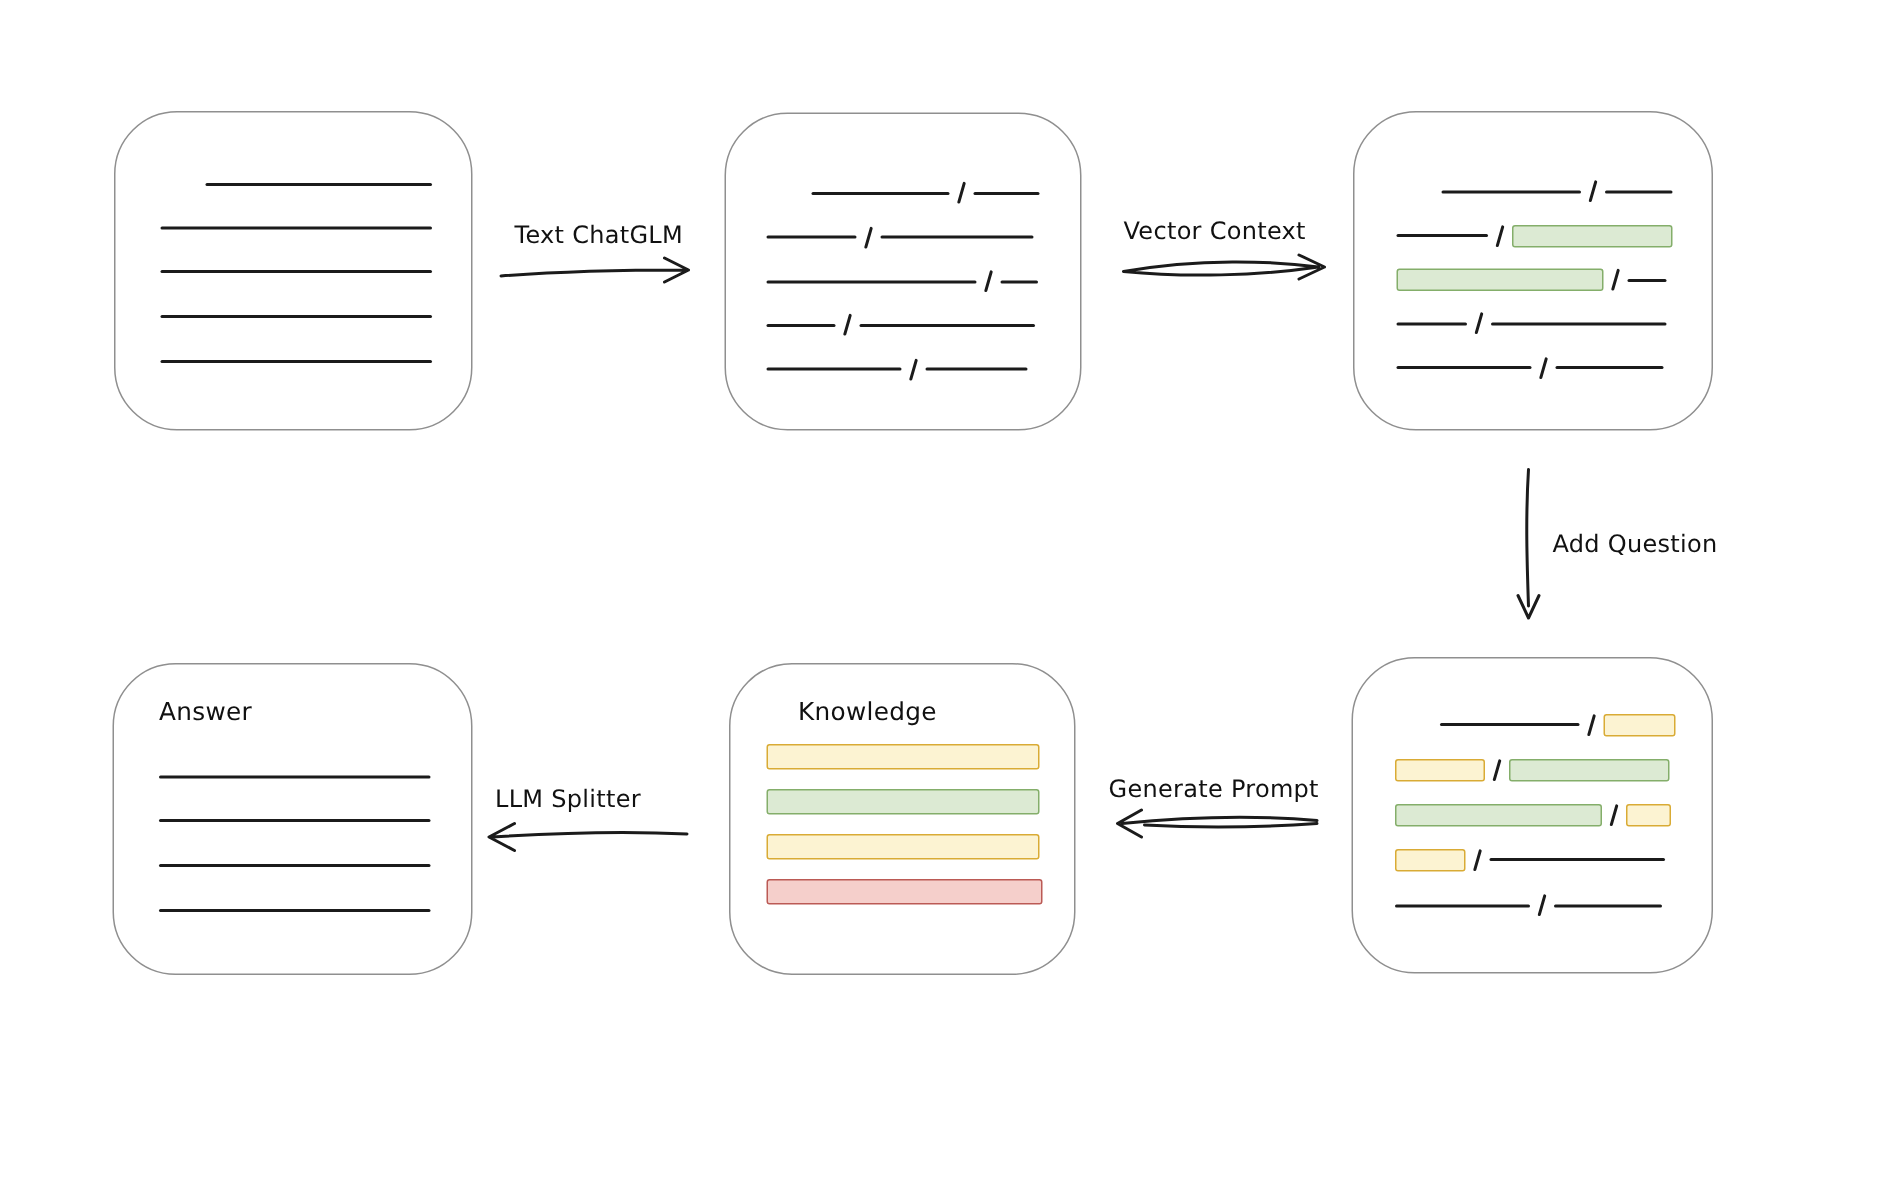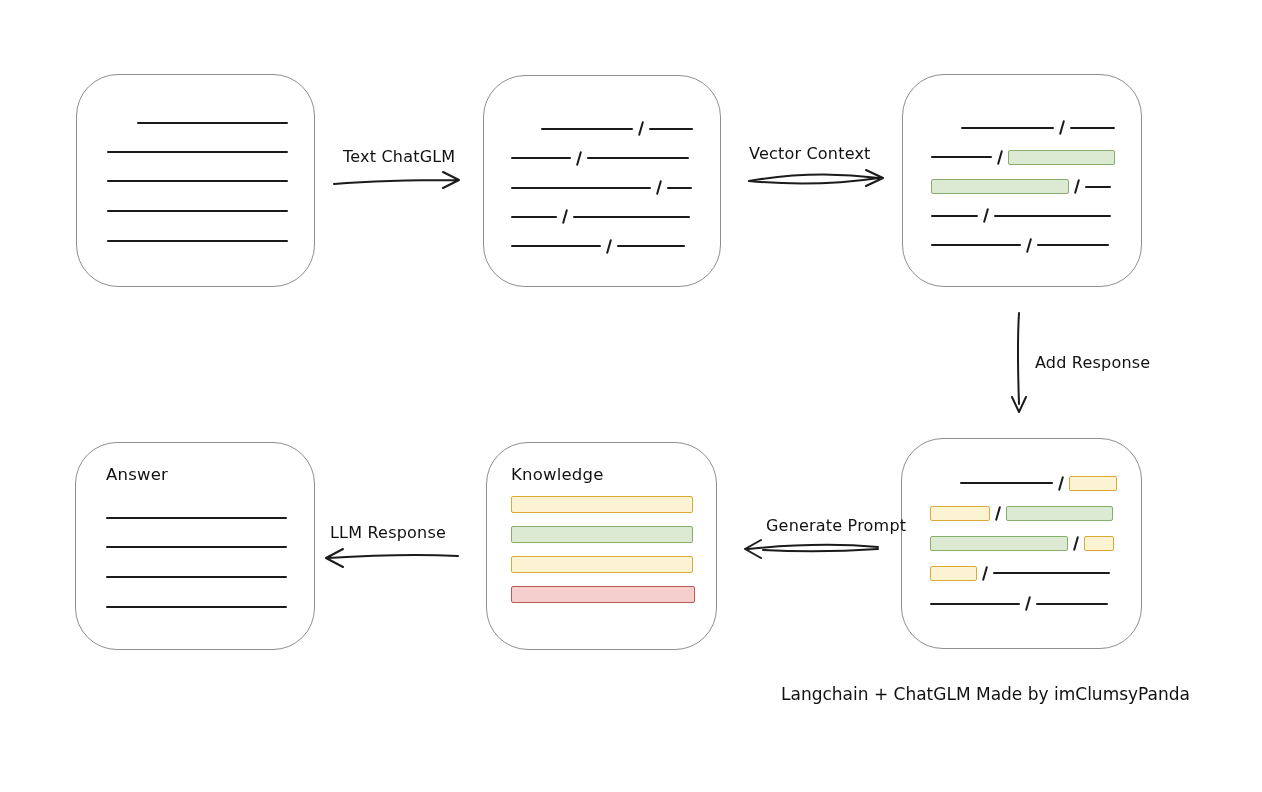"Add Response" div.arrow-label { text: Response -> Question }
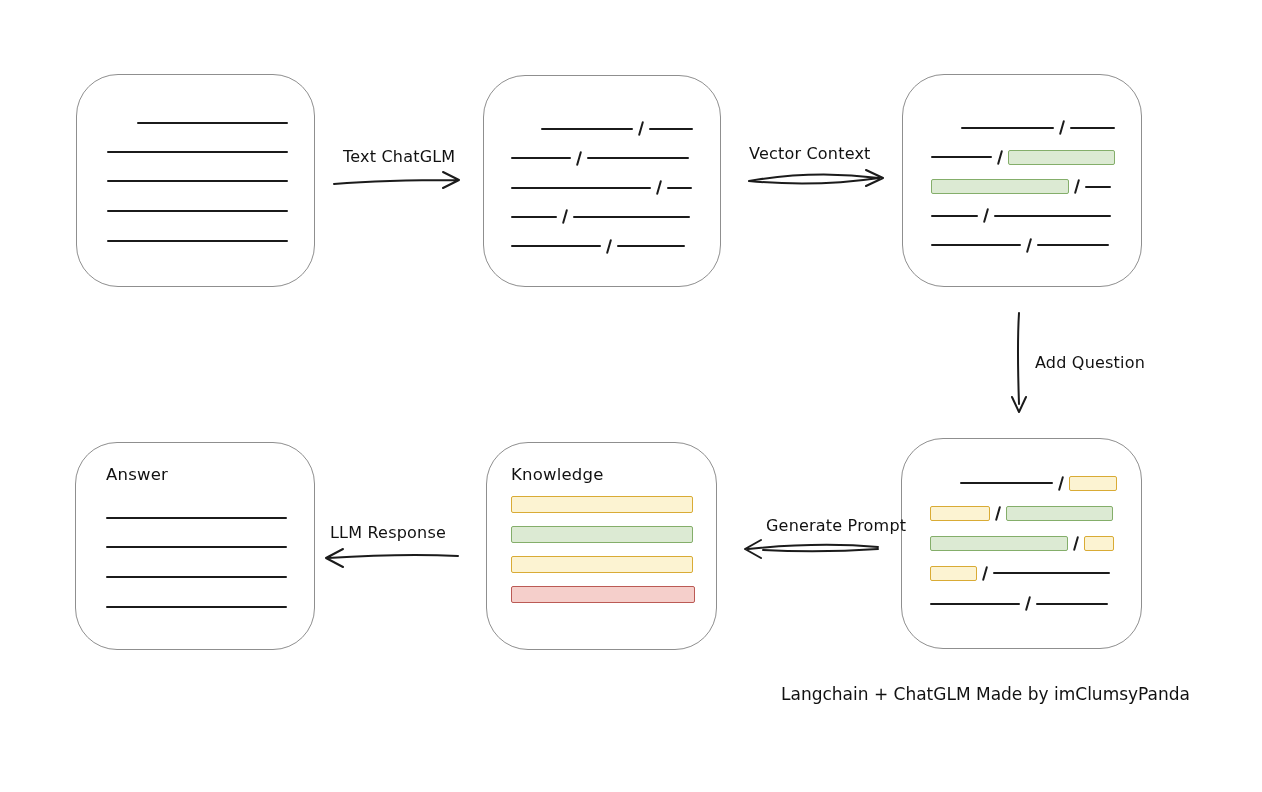"Knowledge" div.row { margin-left: none -> 21px }
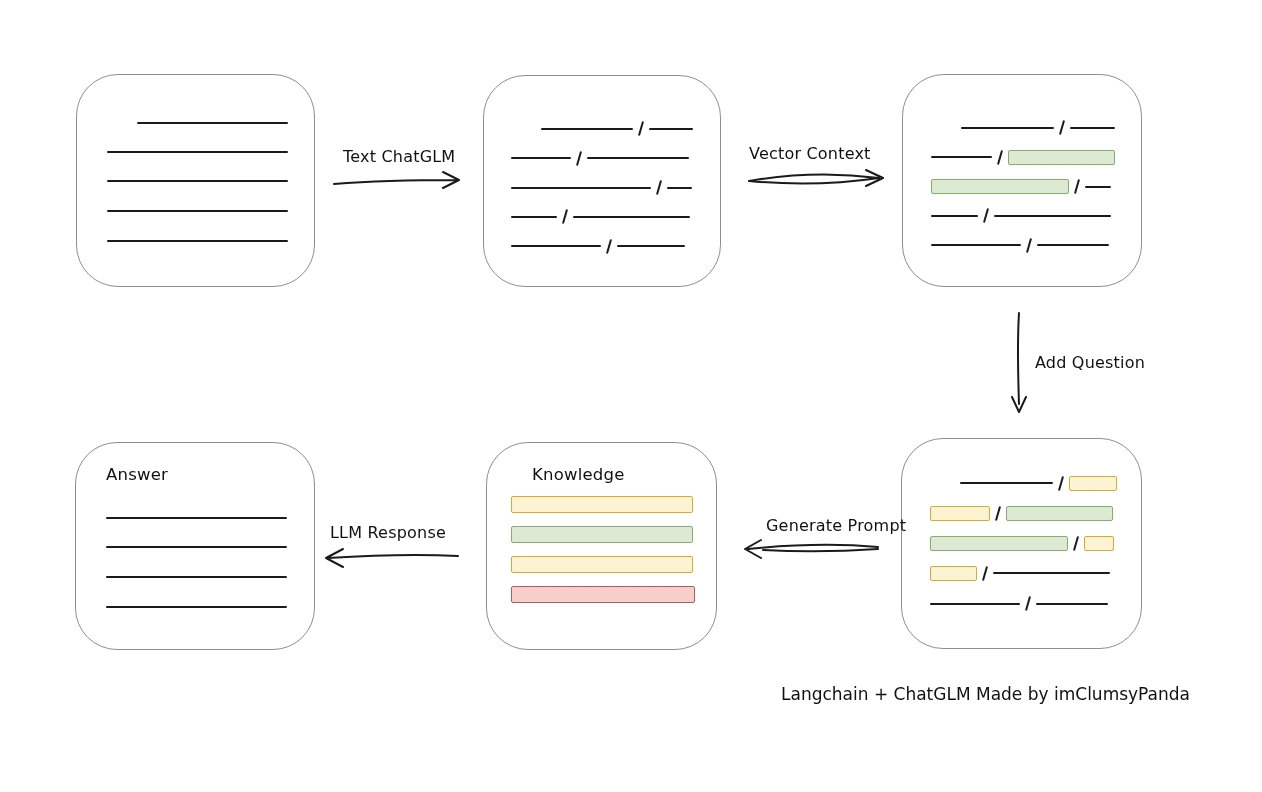"LLM Response" div.arrow-label { text: Response -> Splitter }
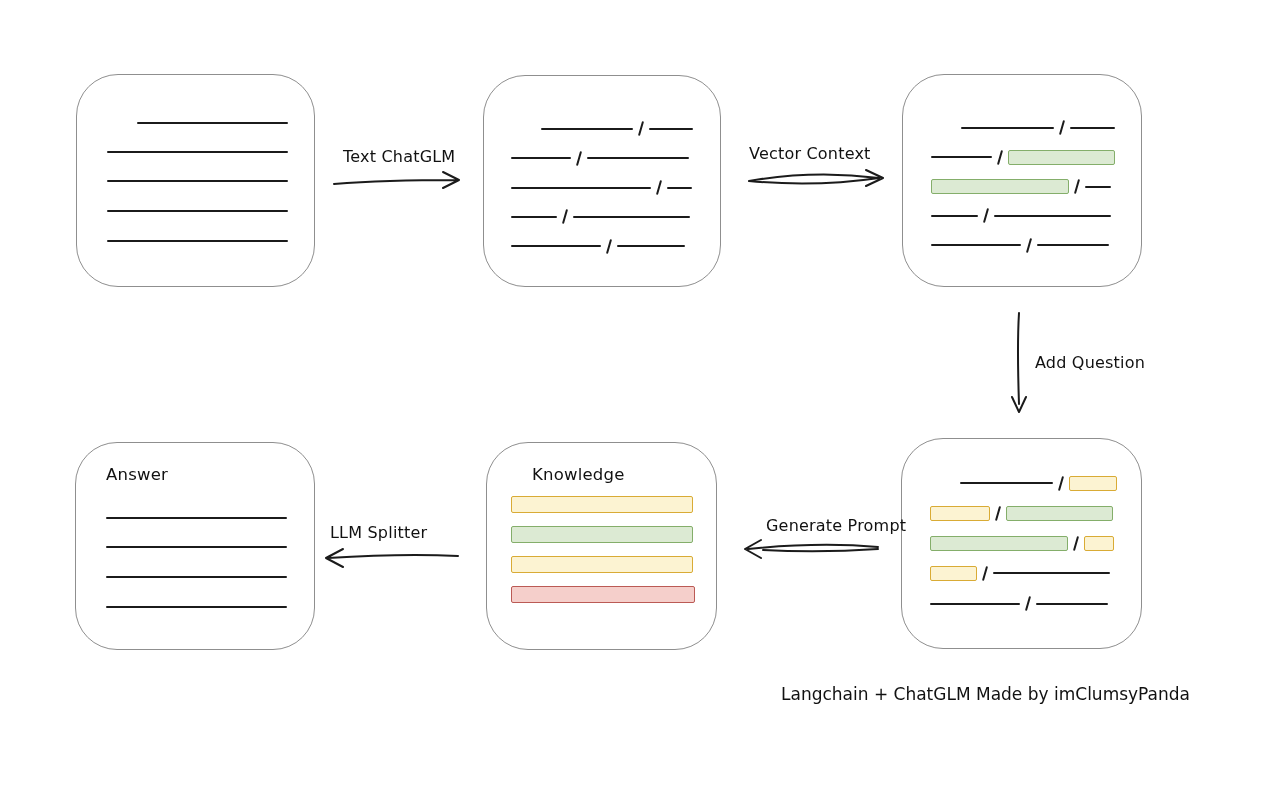"Generate Prompt" div.arrow-label { left: 766px -> 739px }
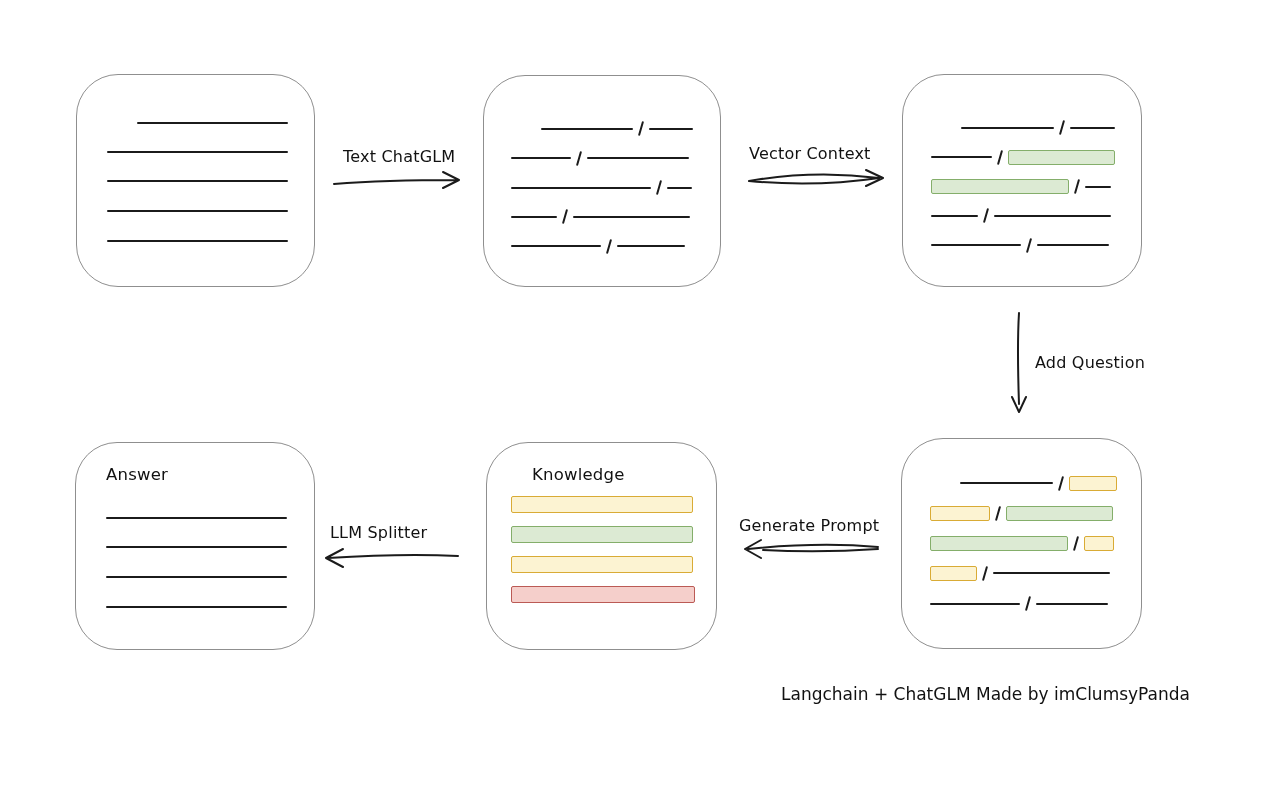"Langchain + ChatGLM Made by" div.credit { html: <div>Langchain + ChatGLM Made by imClumsyPanda</div> -> none }
